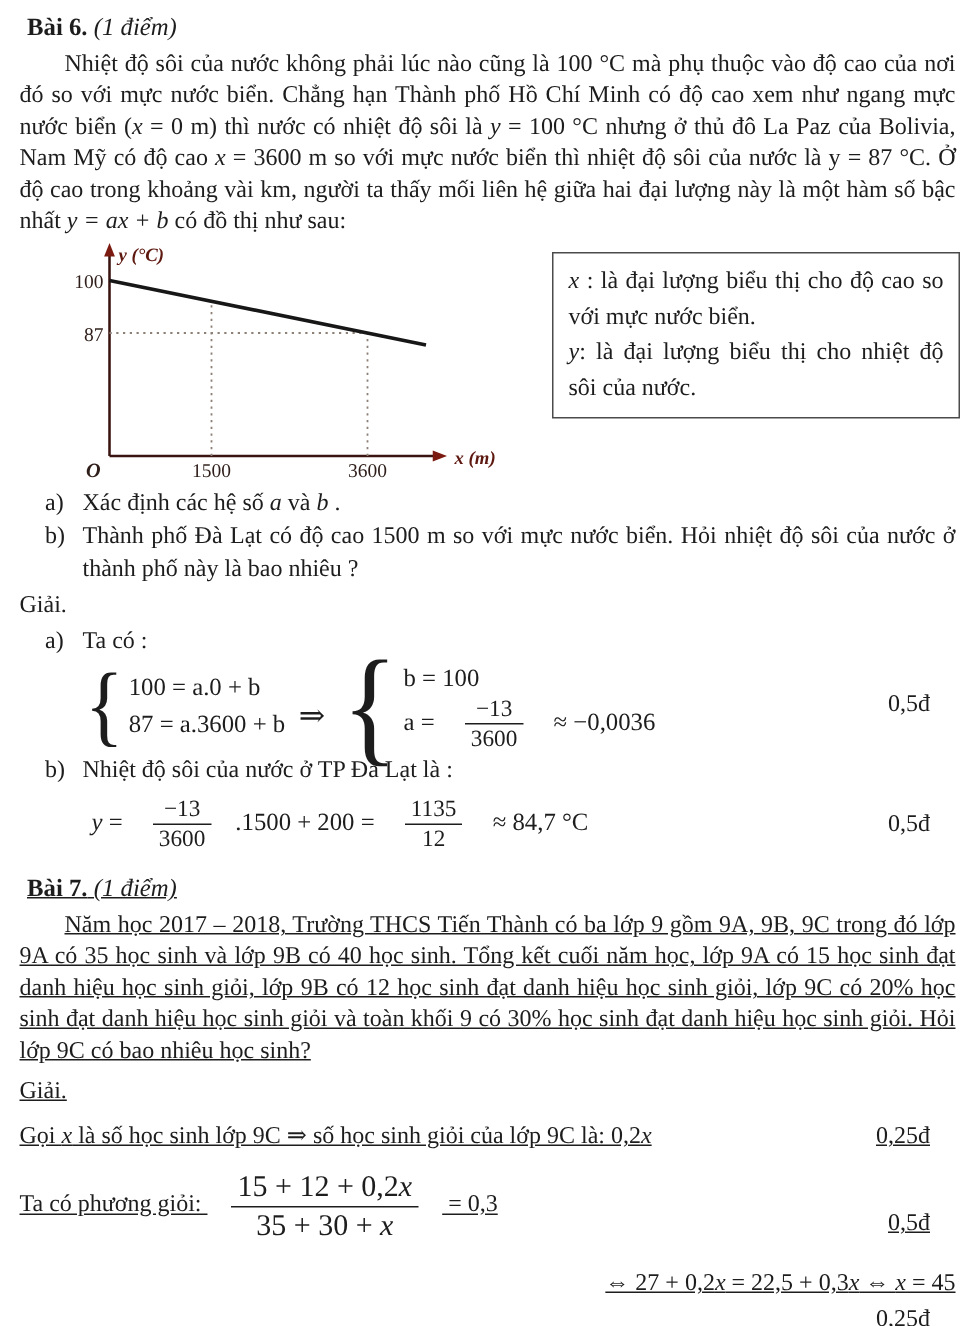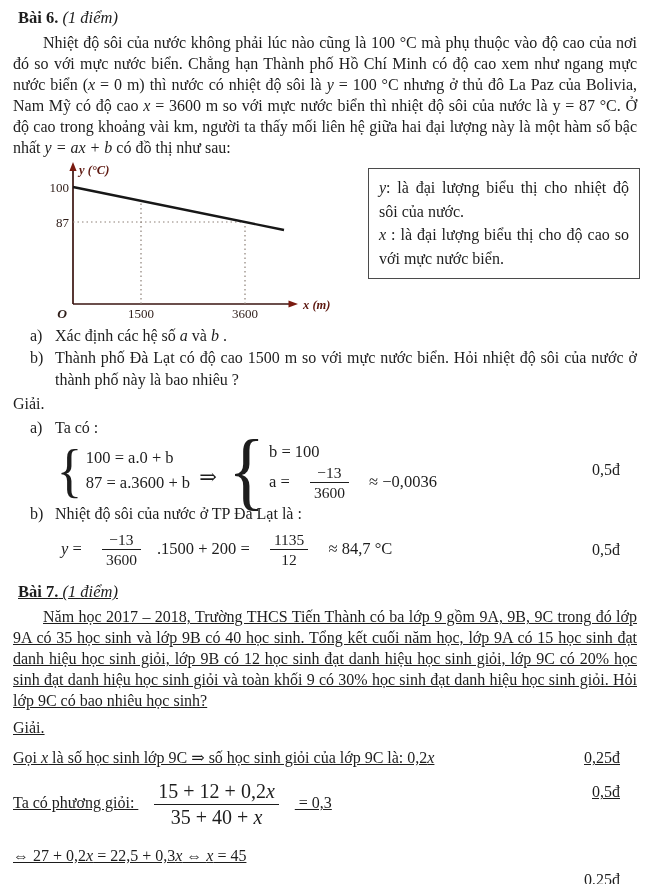"y: là đại lượng biểu" p { order: before "x : là đại lượng" -> after "x : là đại lượng" }
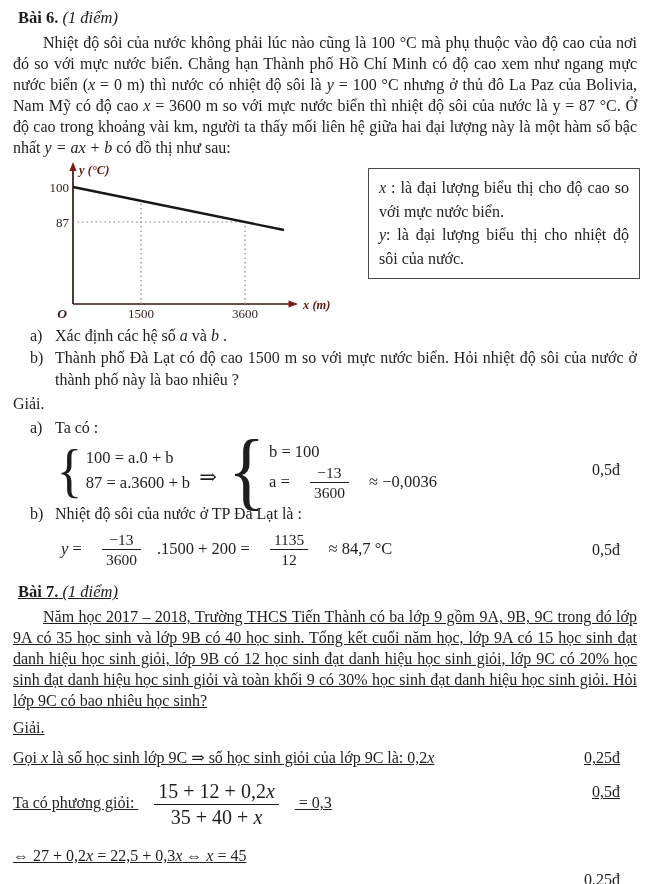"Gọi x là số học" .sol-line { align-items: flex-start -> flex-end }
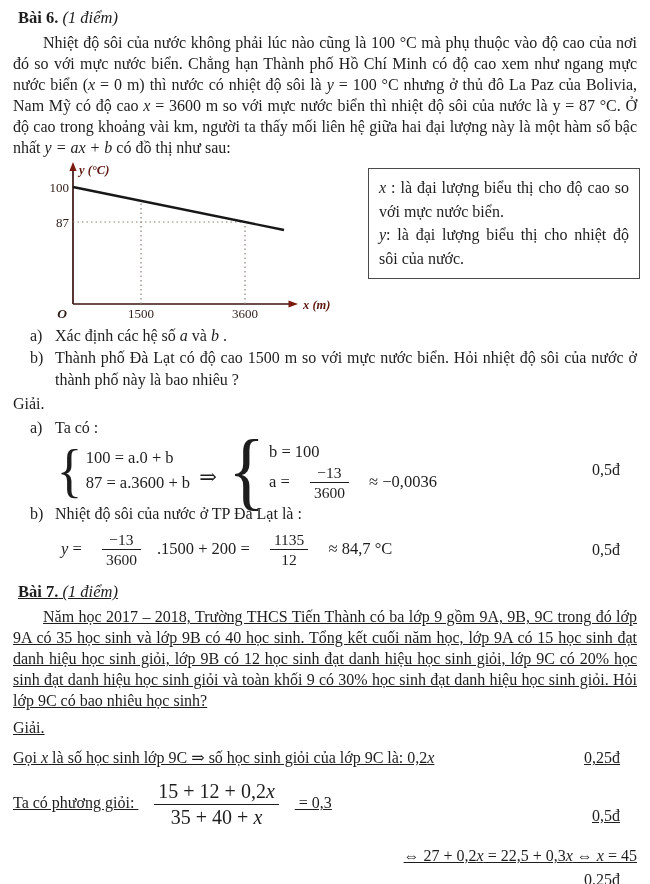"35 + 40 +" span { text: 40 -> 30 }
